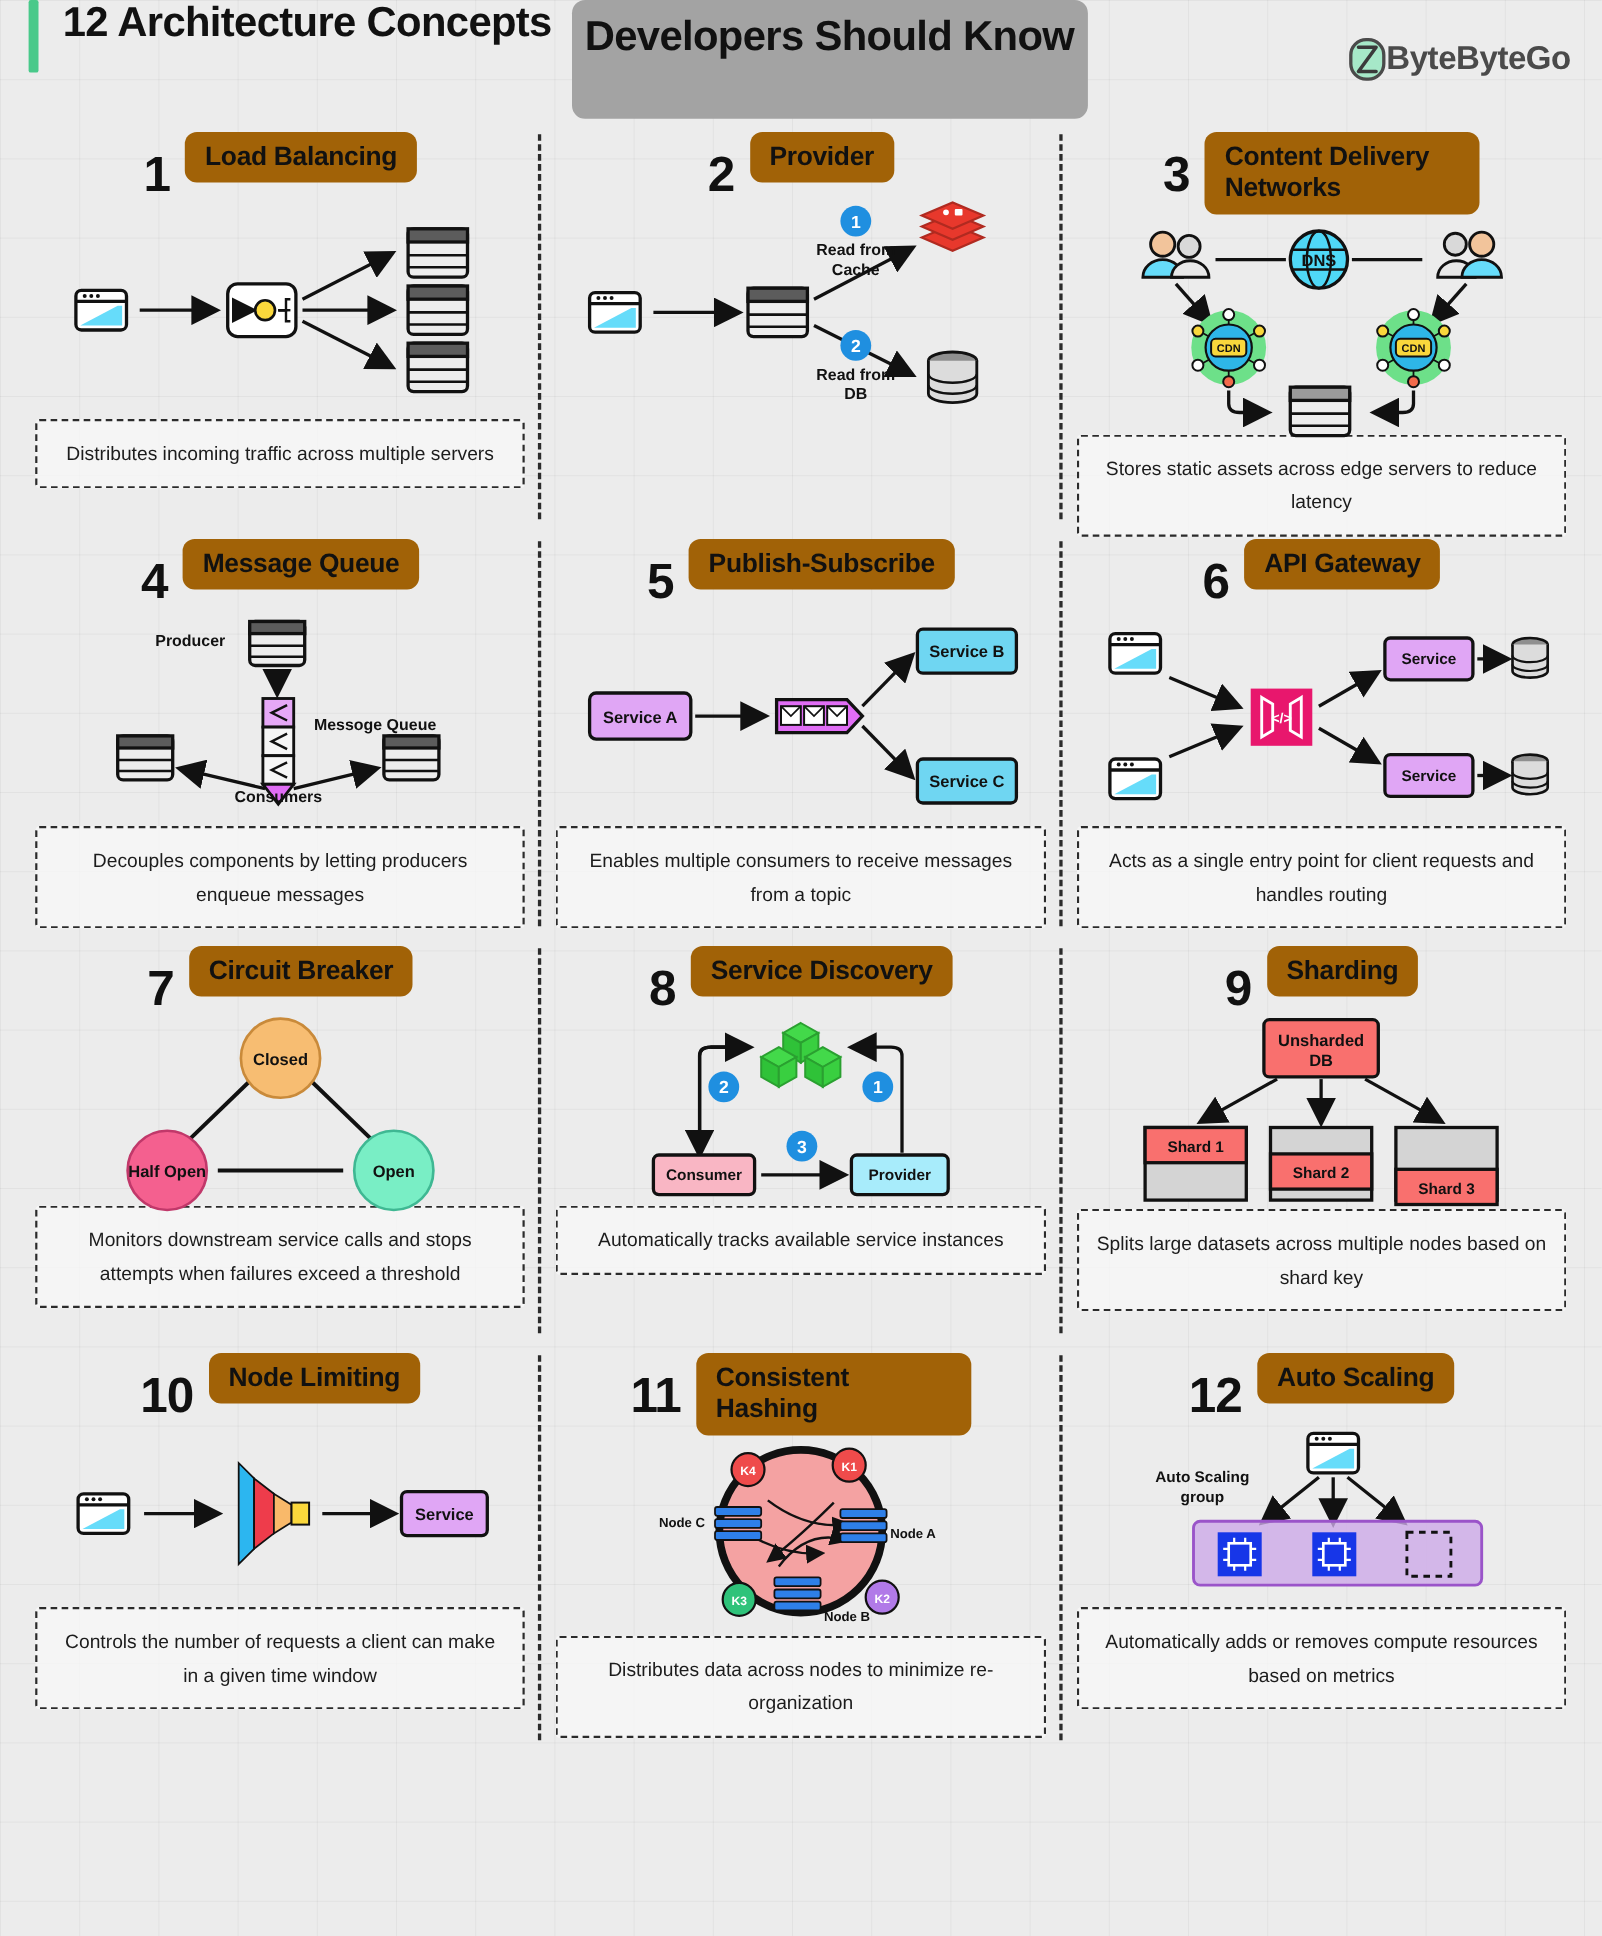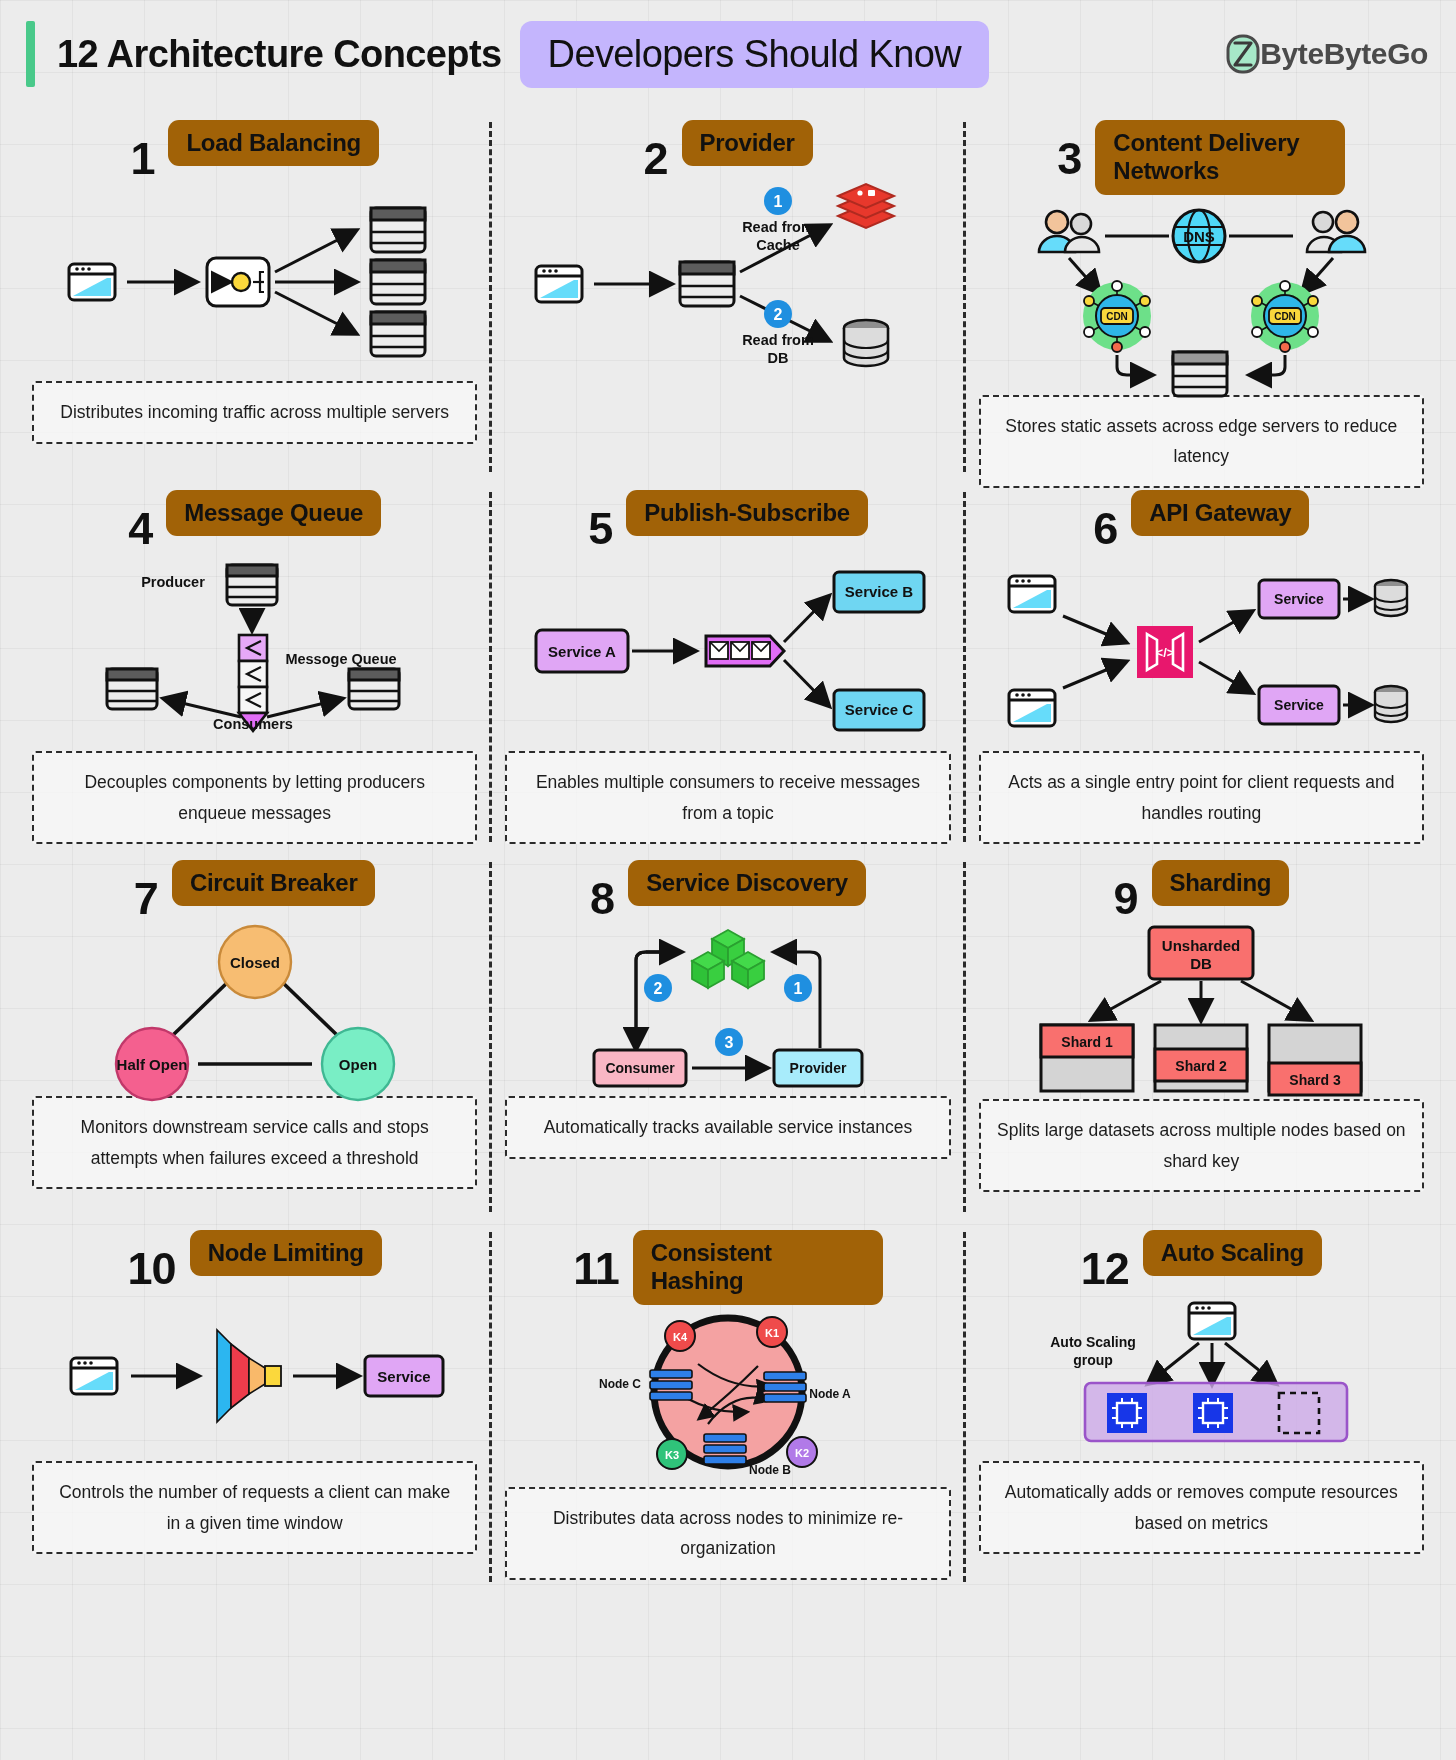"12 Architecture Concepts" .header { align-items: center -> none }
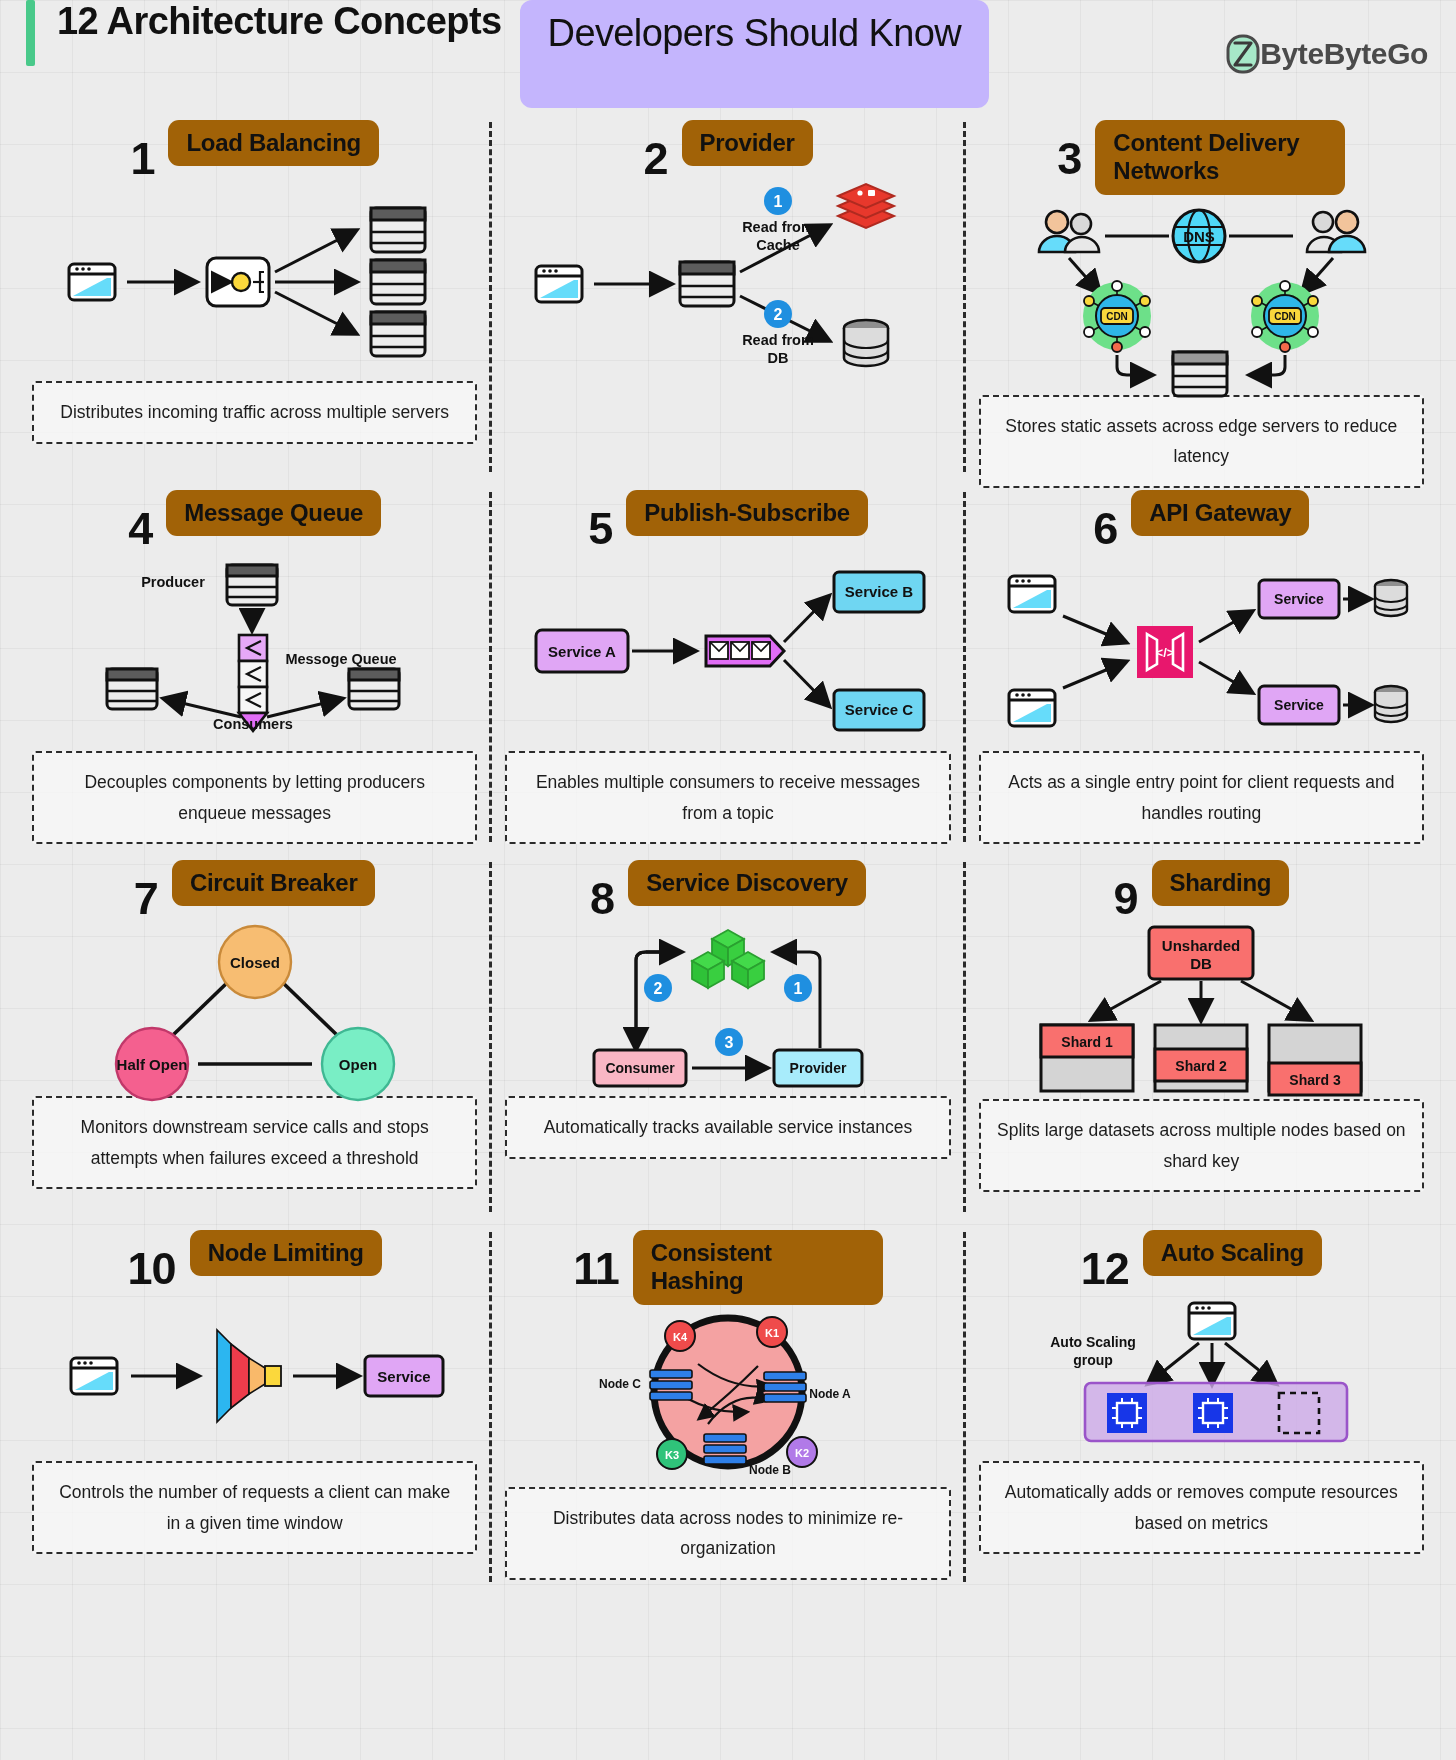"Developers Should Know" .h-highlight { background: #c4b5fd -> #a3a3a3; font-weight: 400 -> 700; padding: 12px 28px -> 12px 12px }
